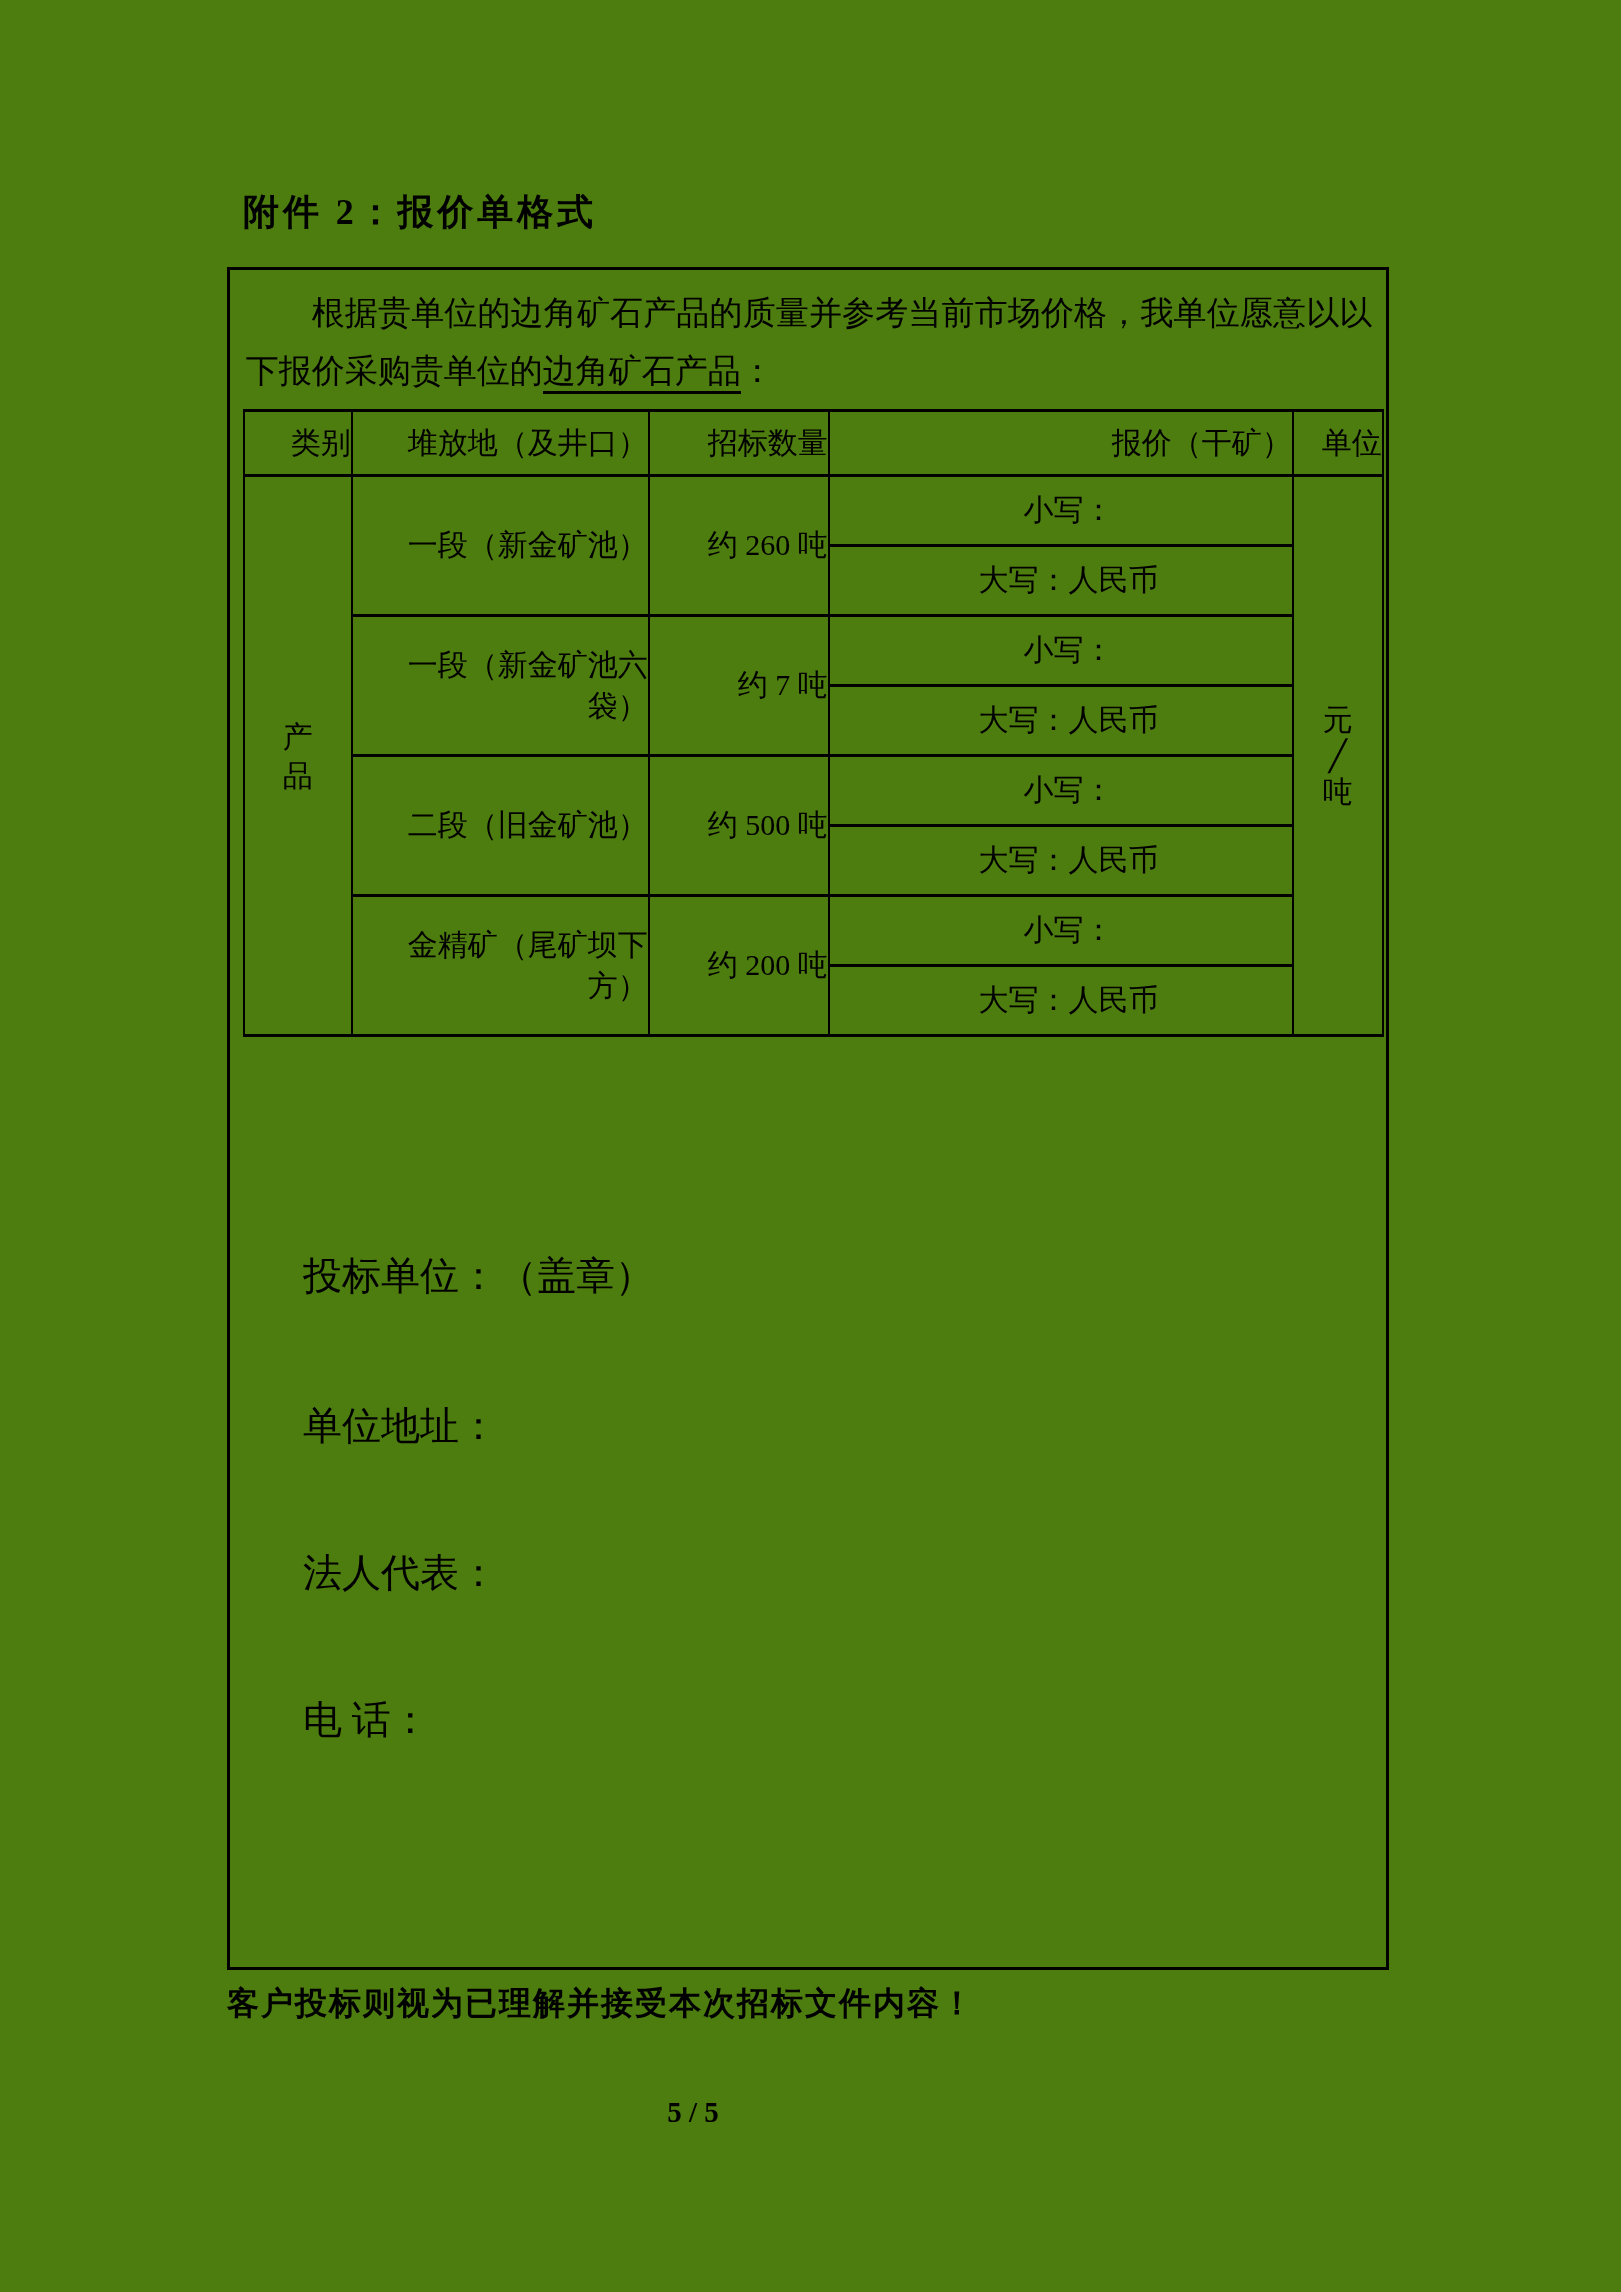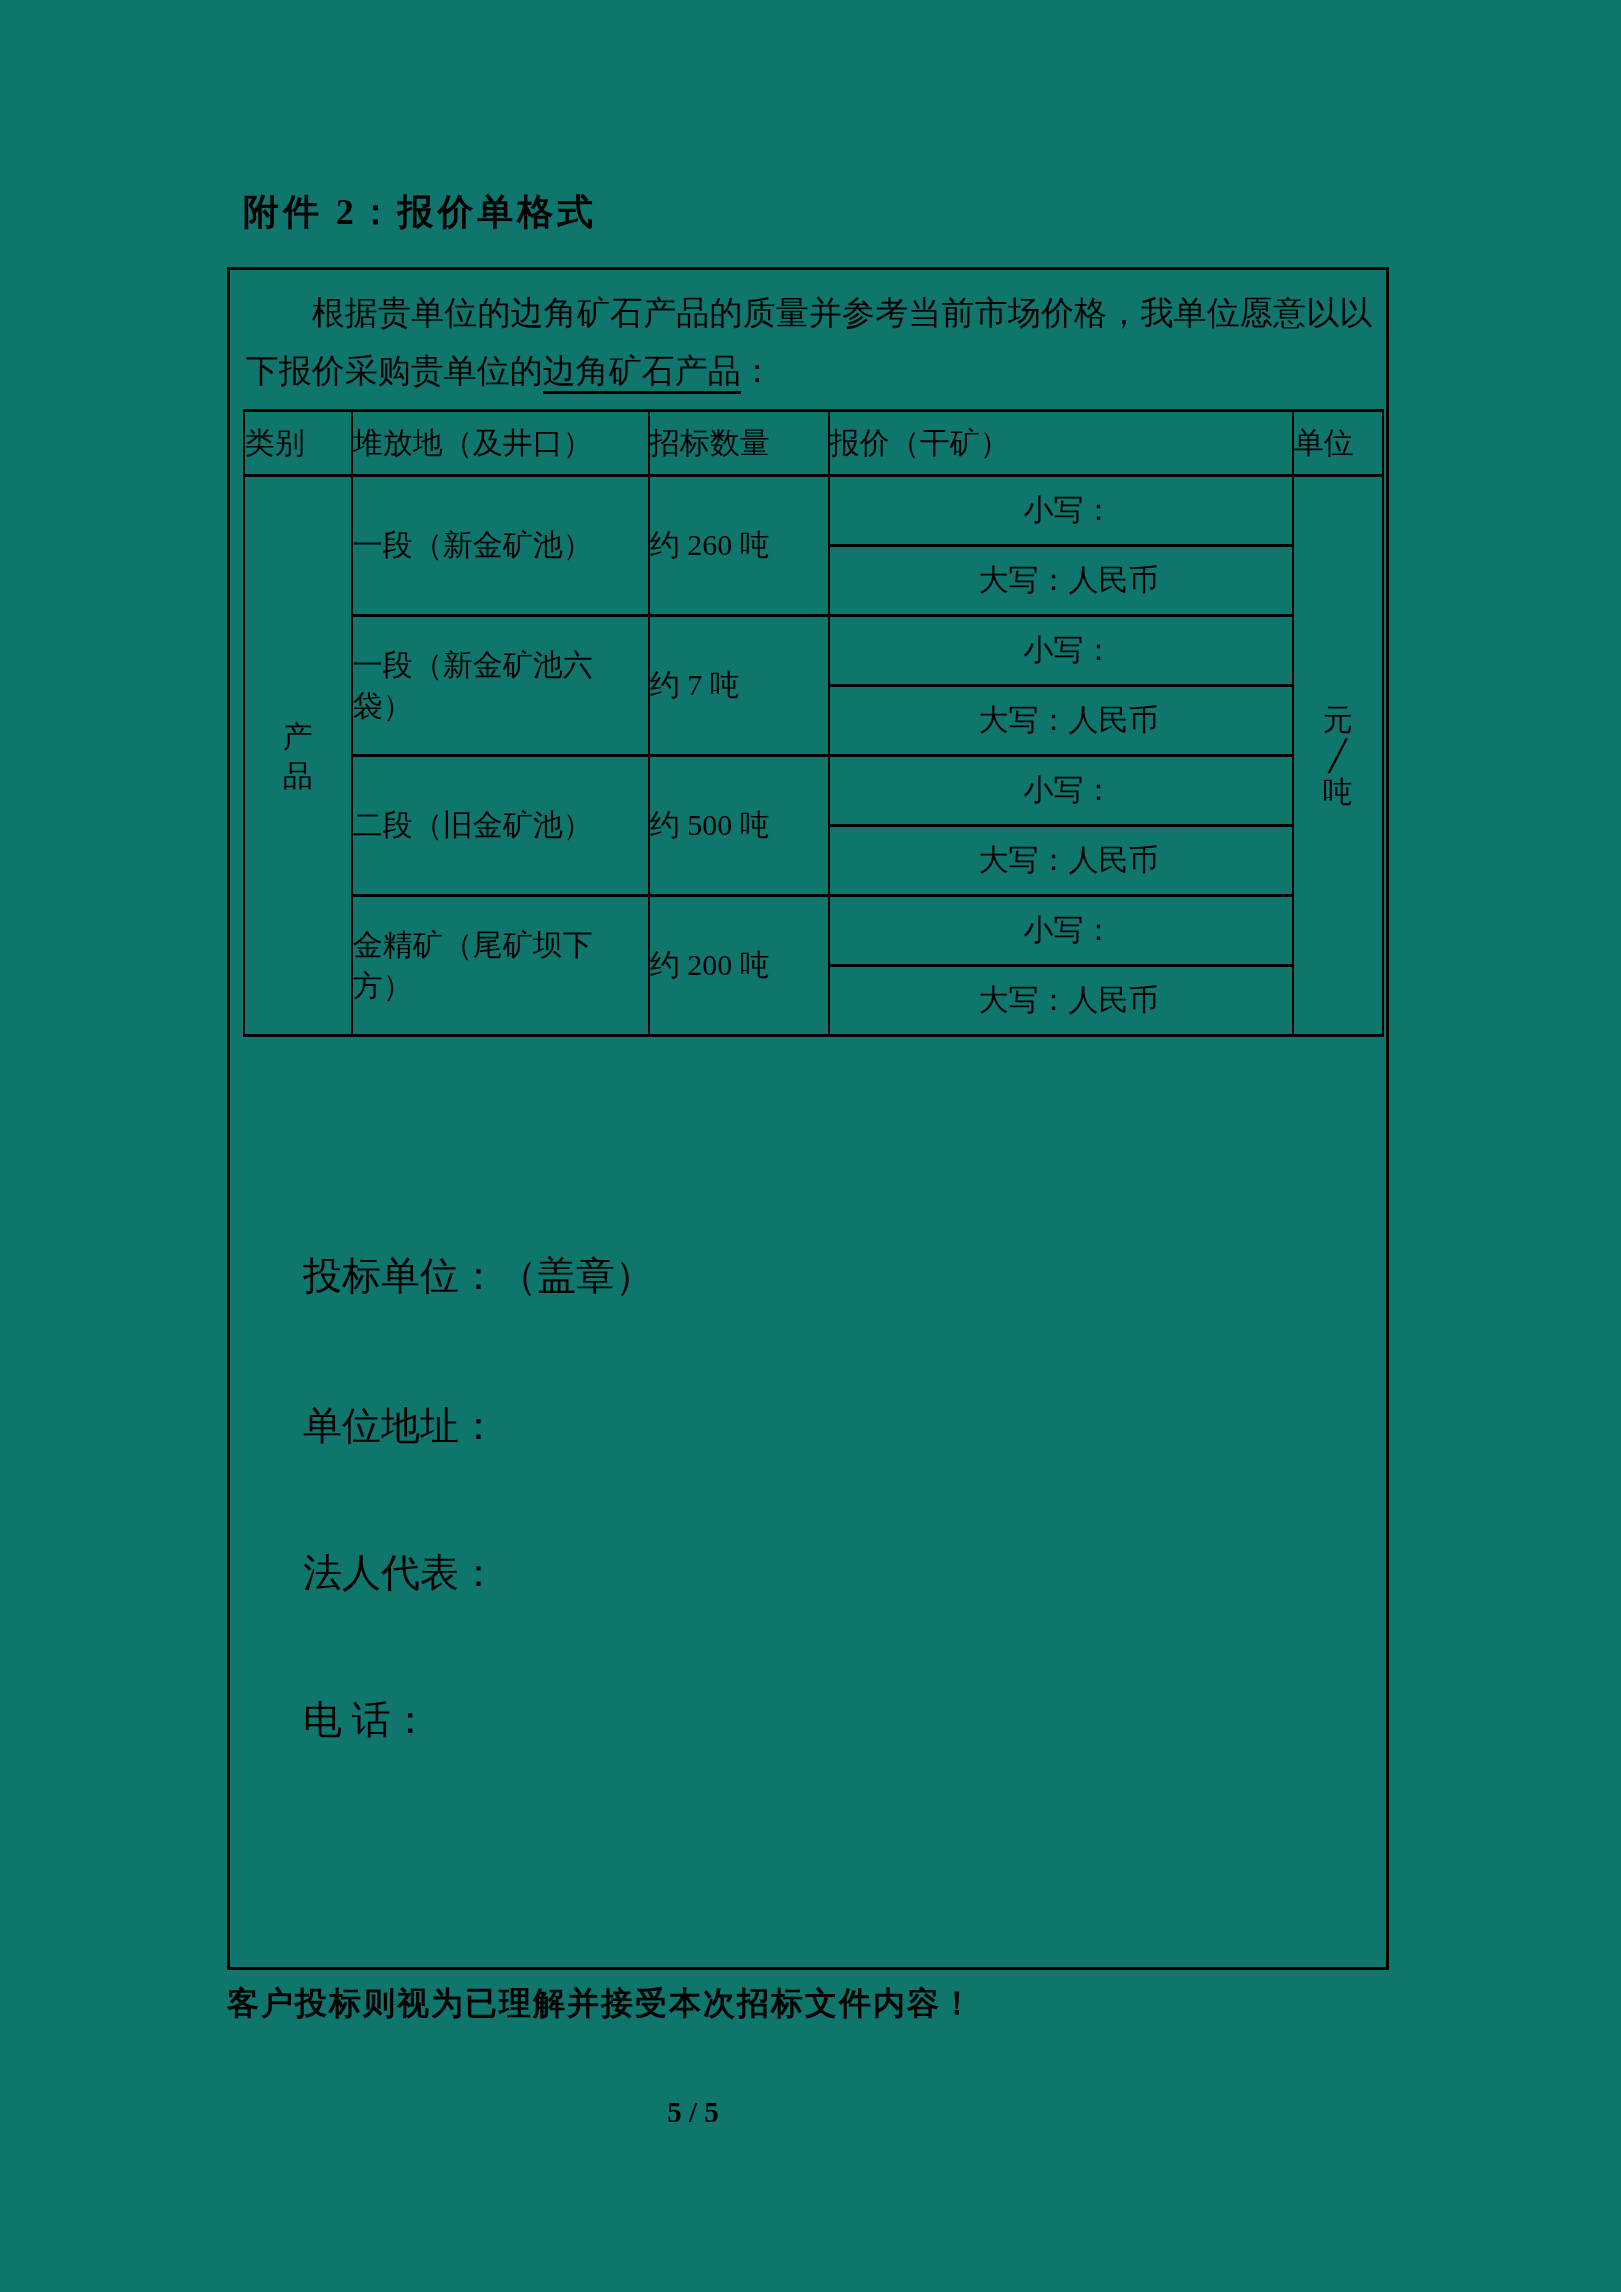"附件 2：报价单格式" .page { background: #0f766e -> #4d7c0f }
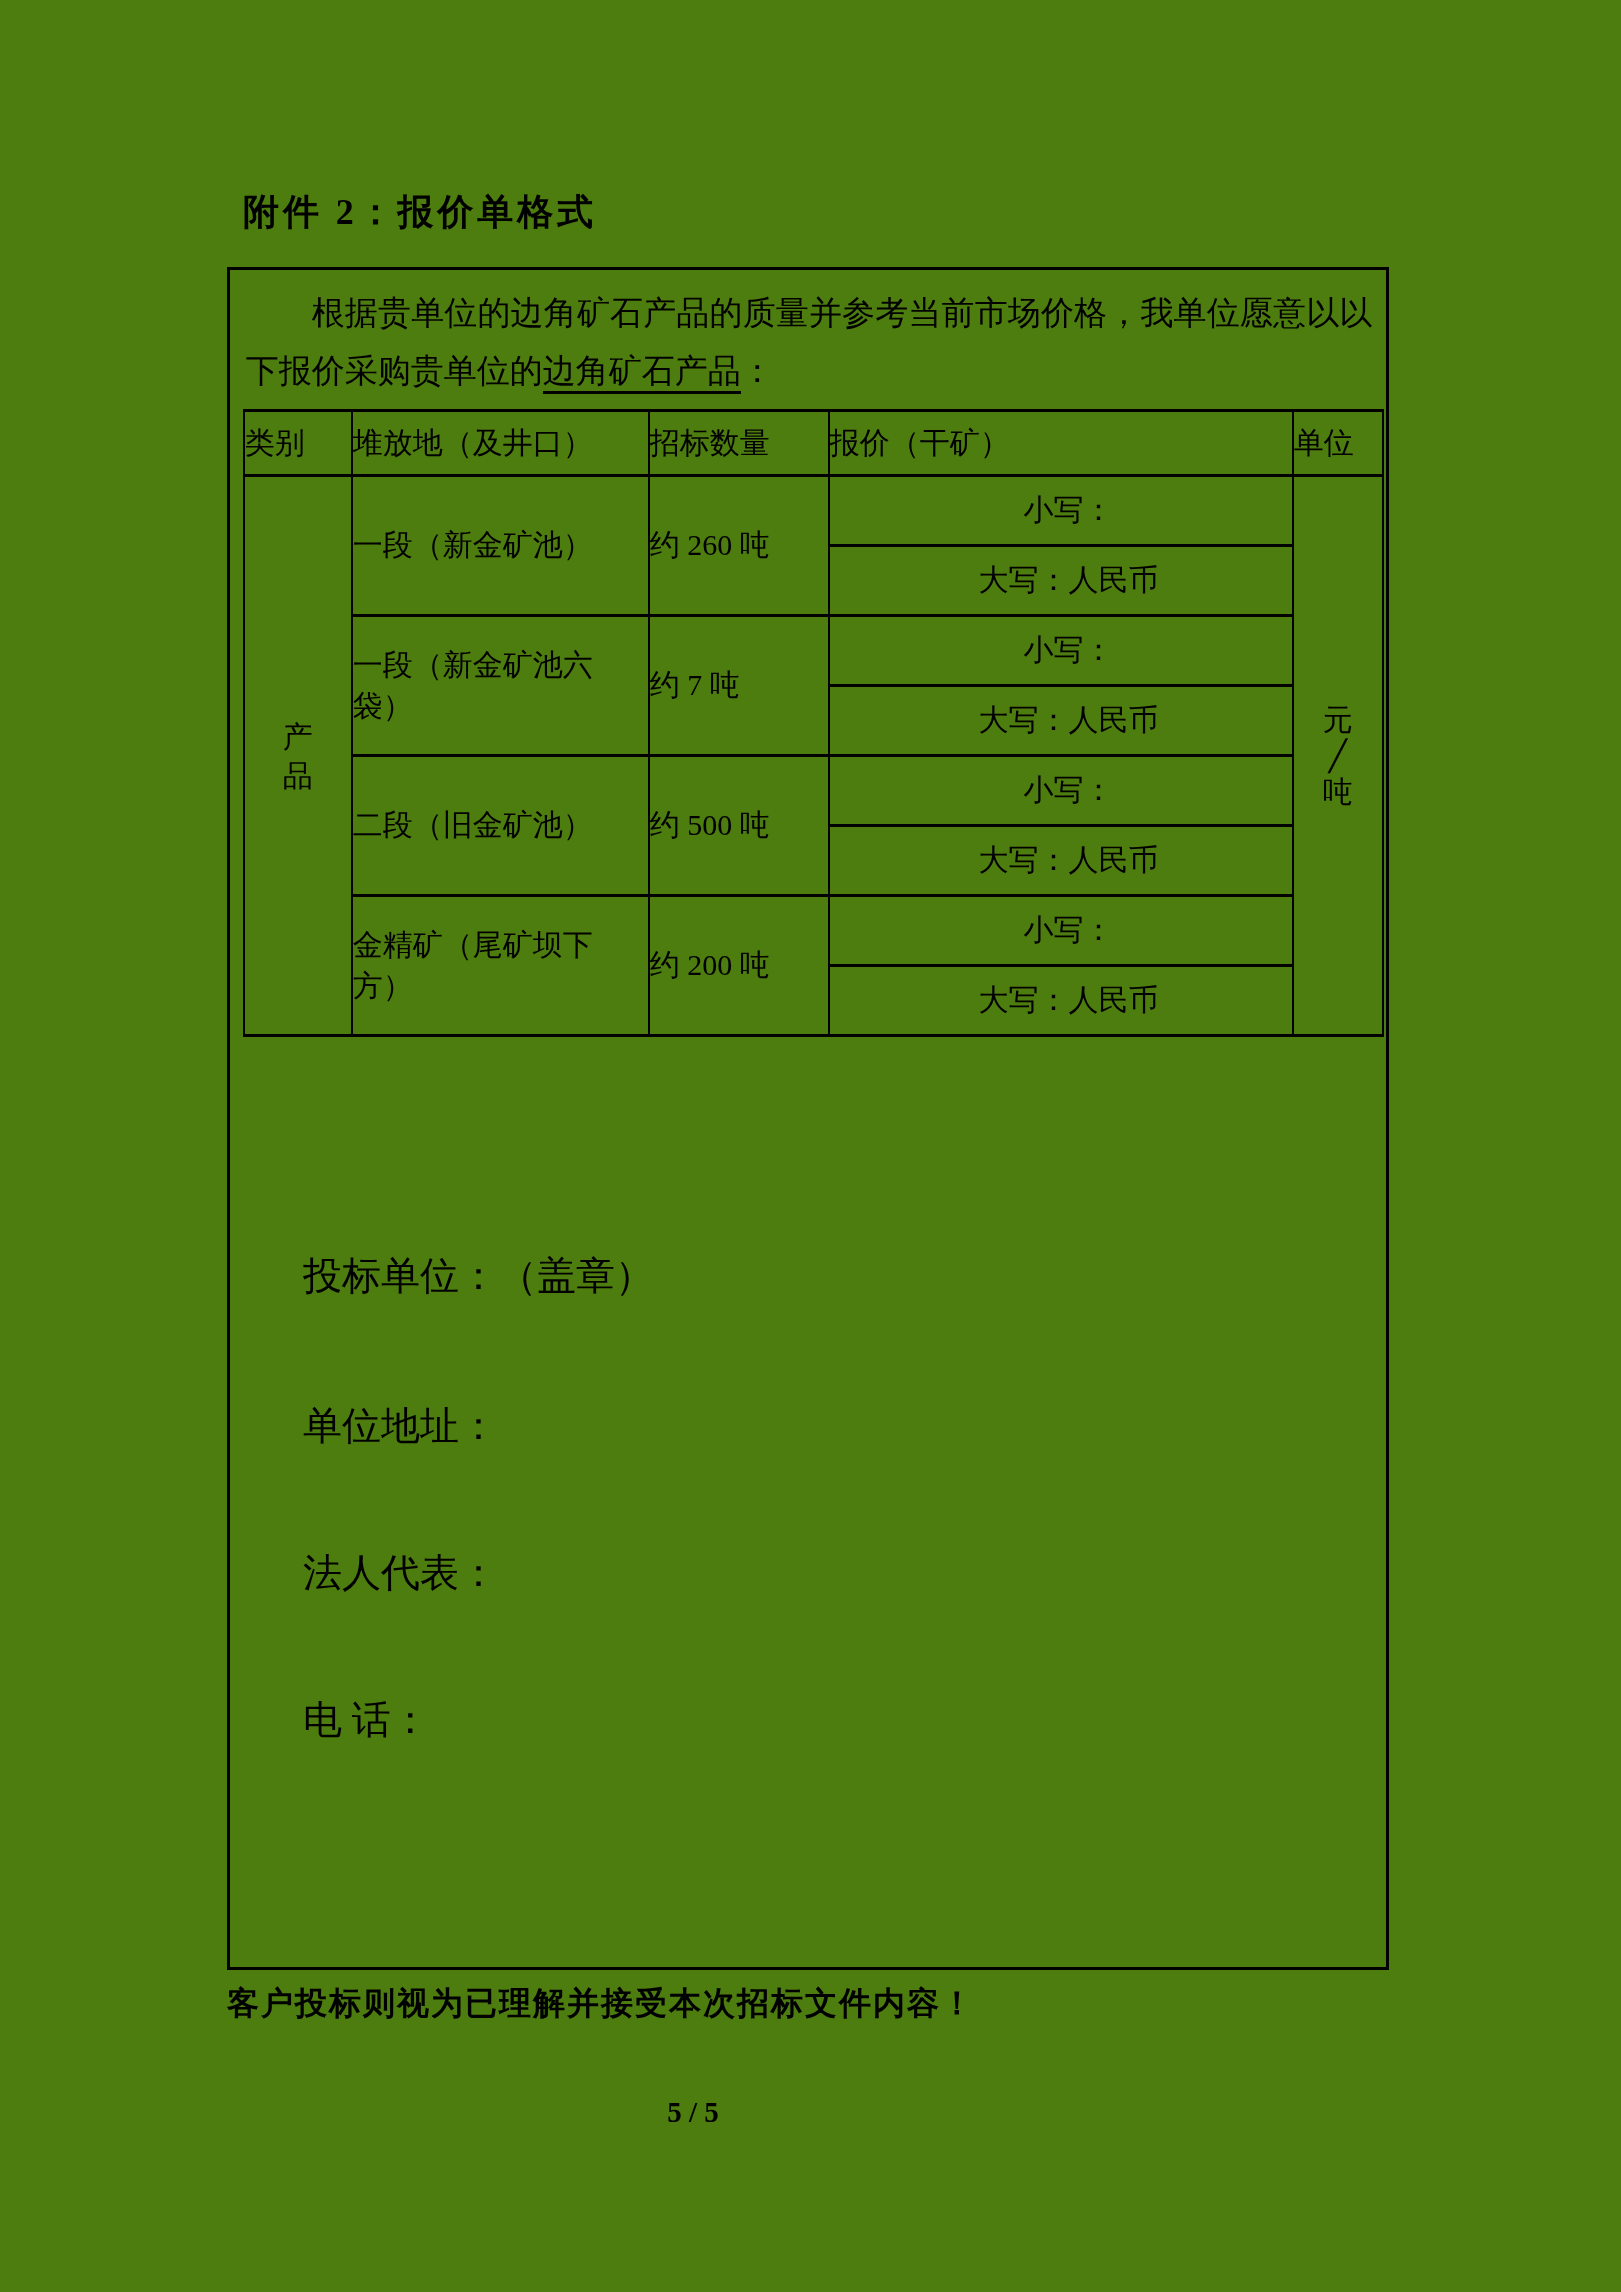"类别" .quote-table td { text-align: left -> right }
